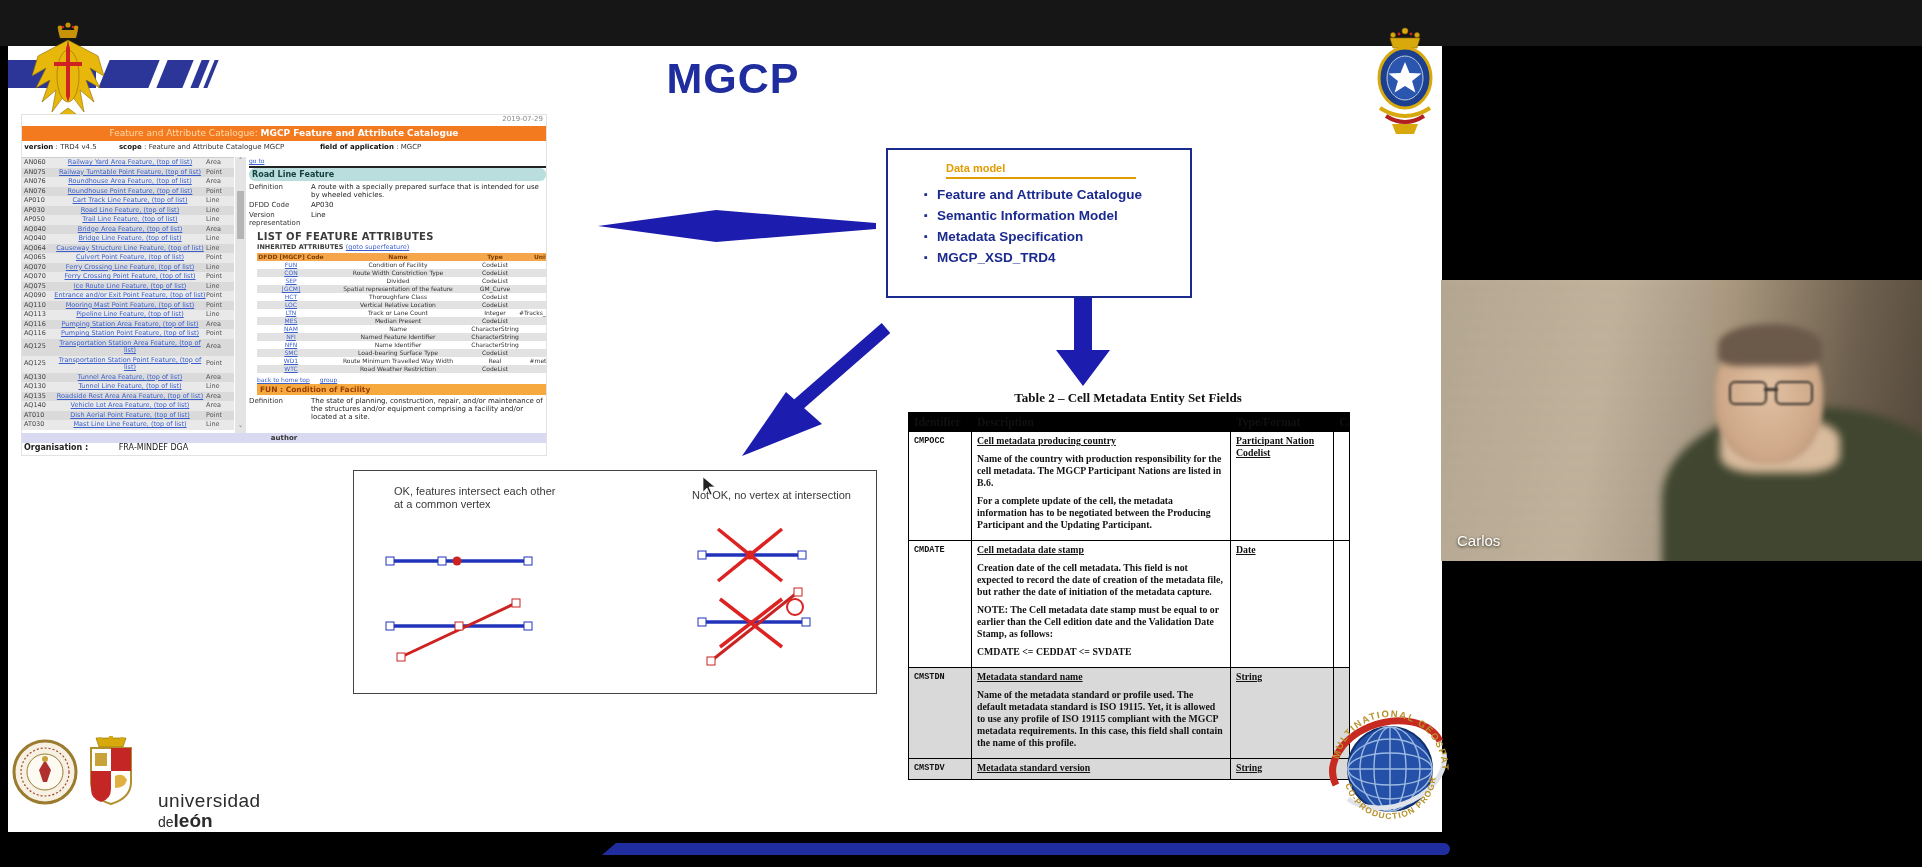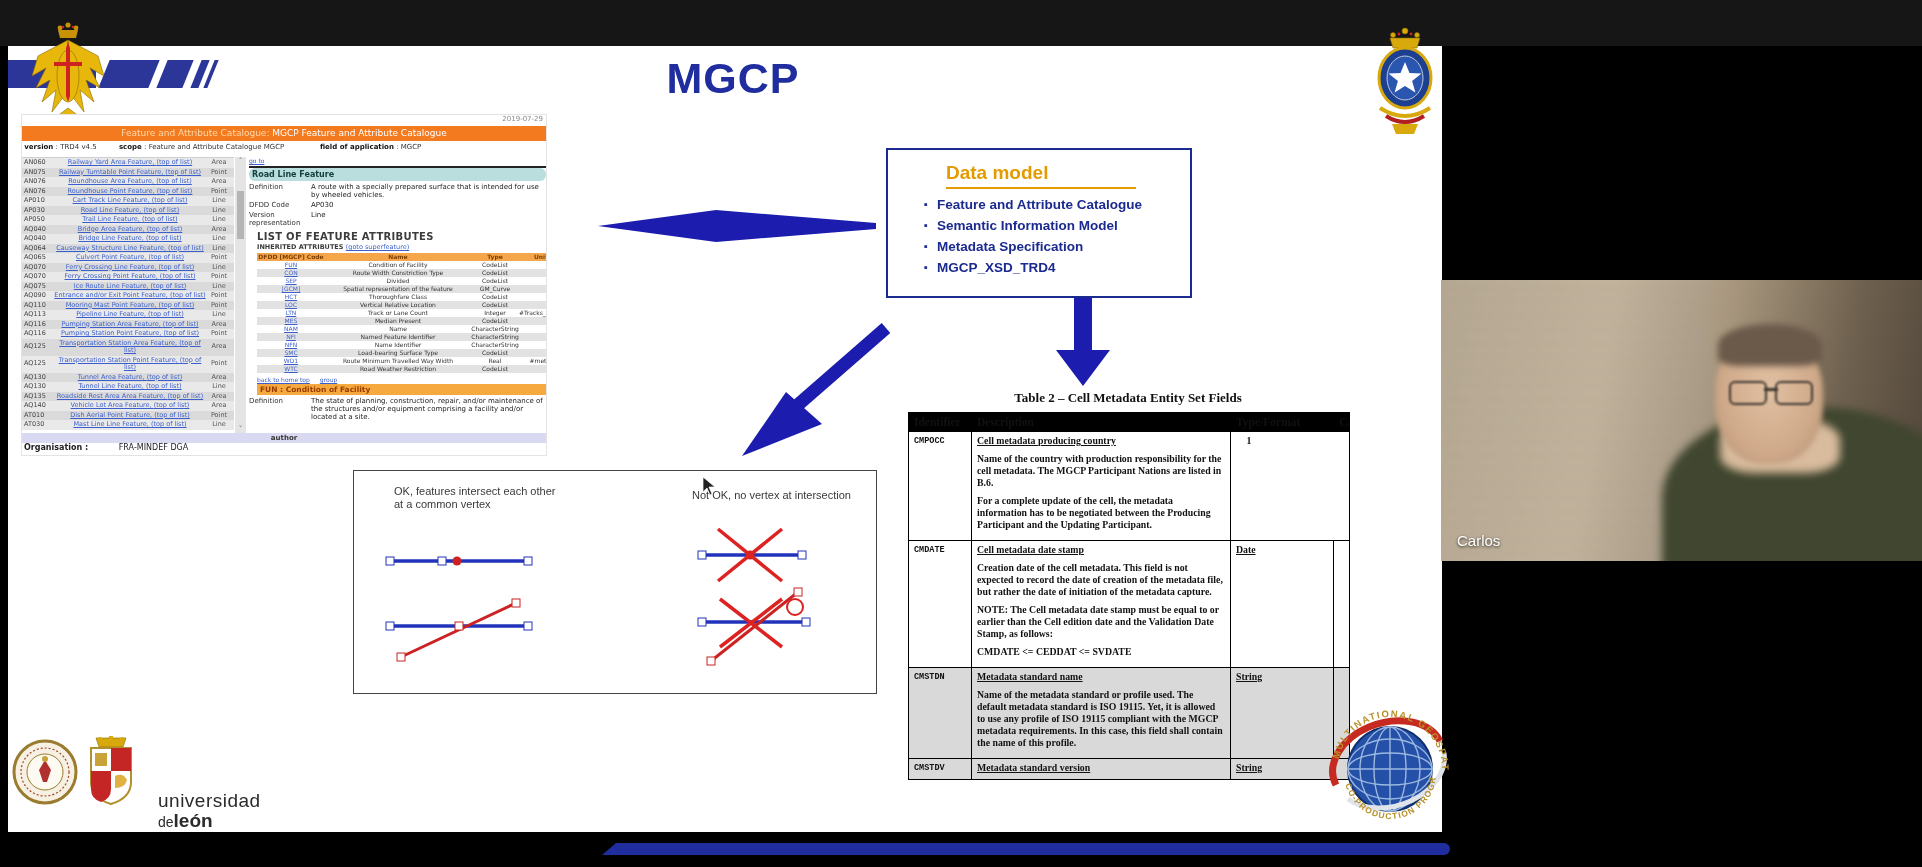"MGCP Feature and Attribute Catalogue" #doc-header .ttl { font-weight: normal -> bold }
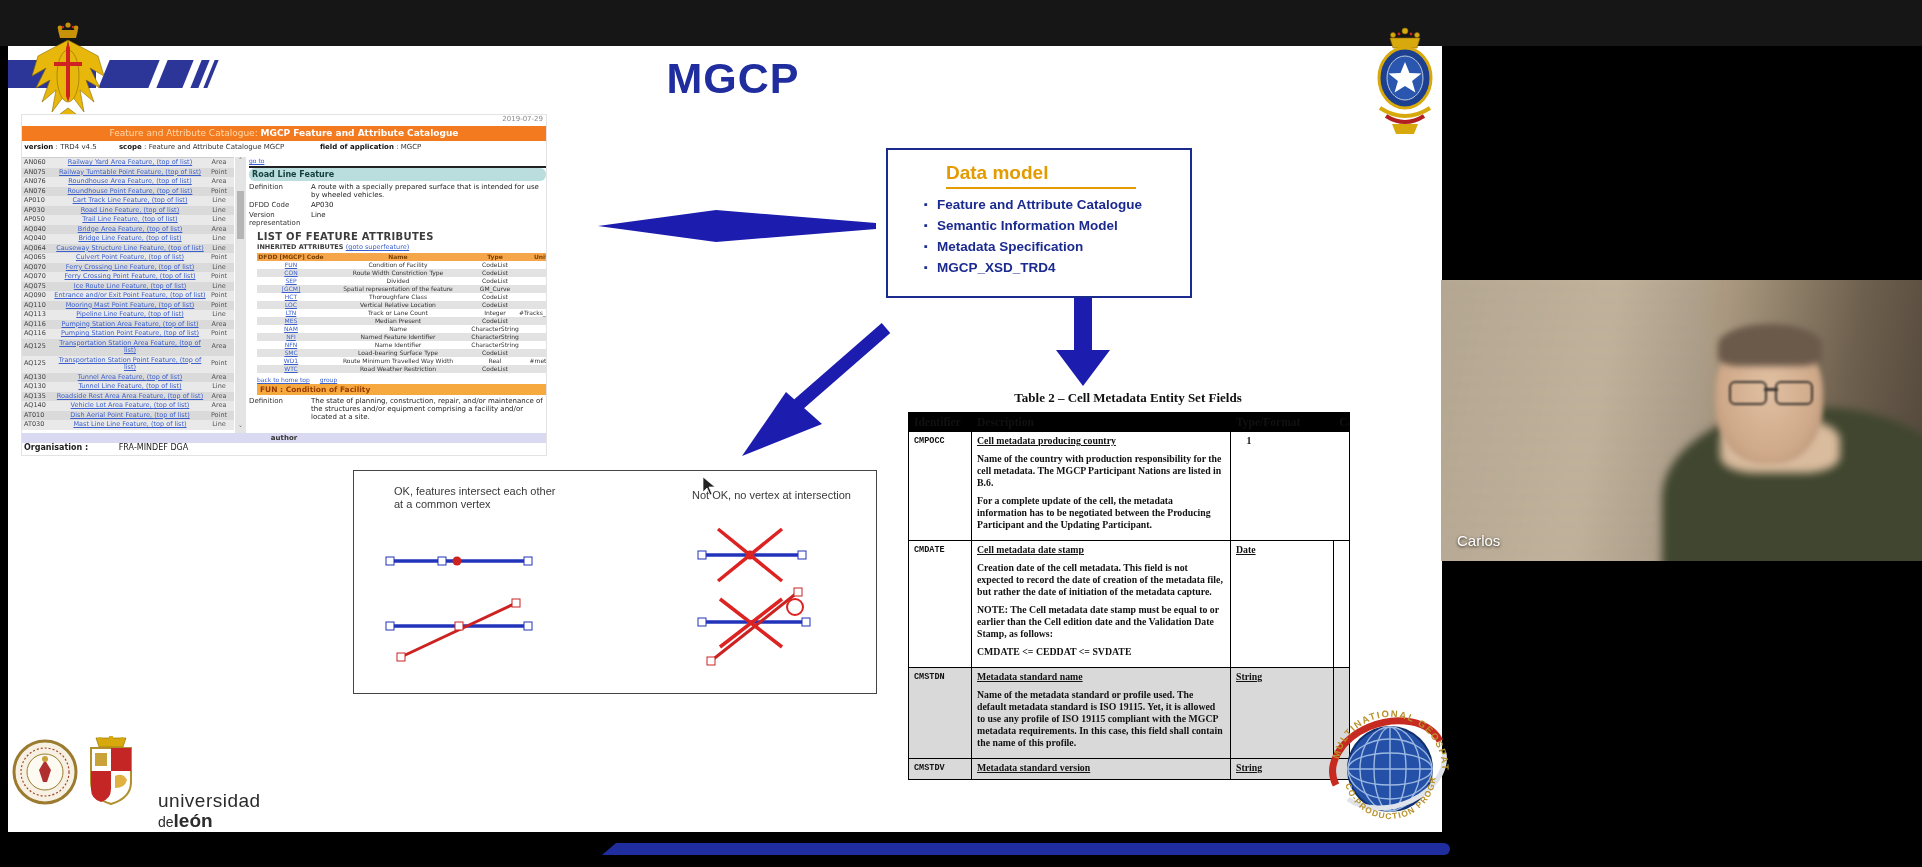"Area" .ftype { text-align: center -> left }
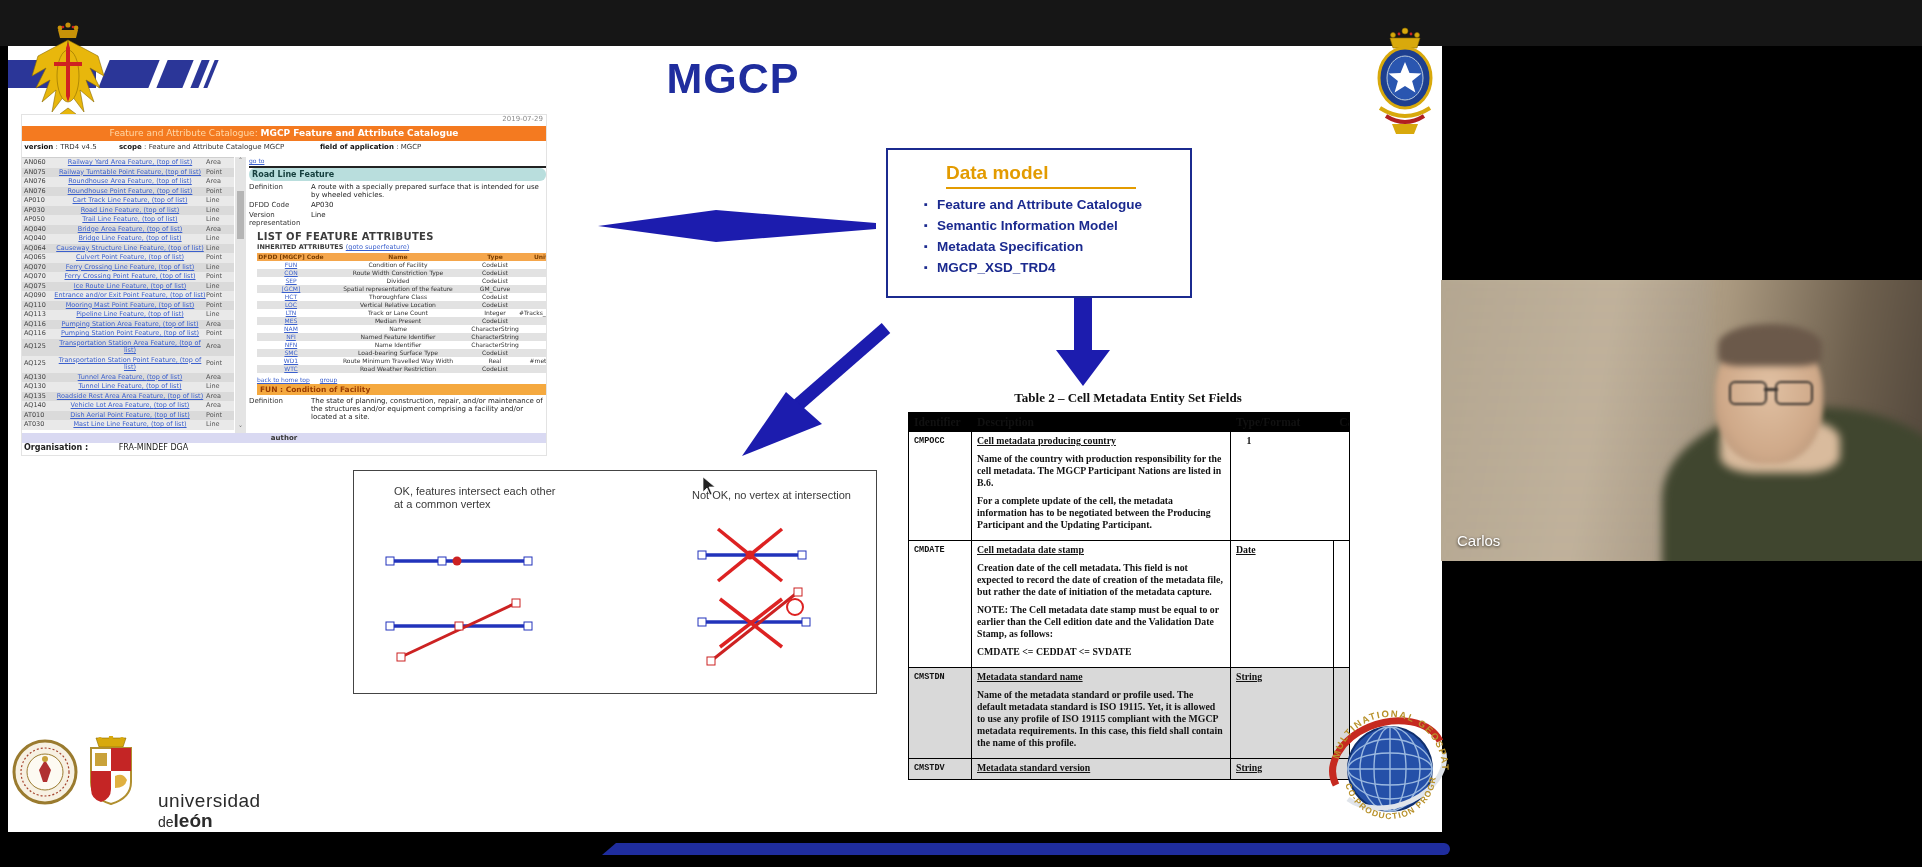"Data model" #dm-title { font-size: 19px -> 11px }
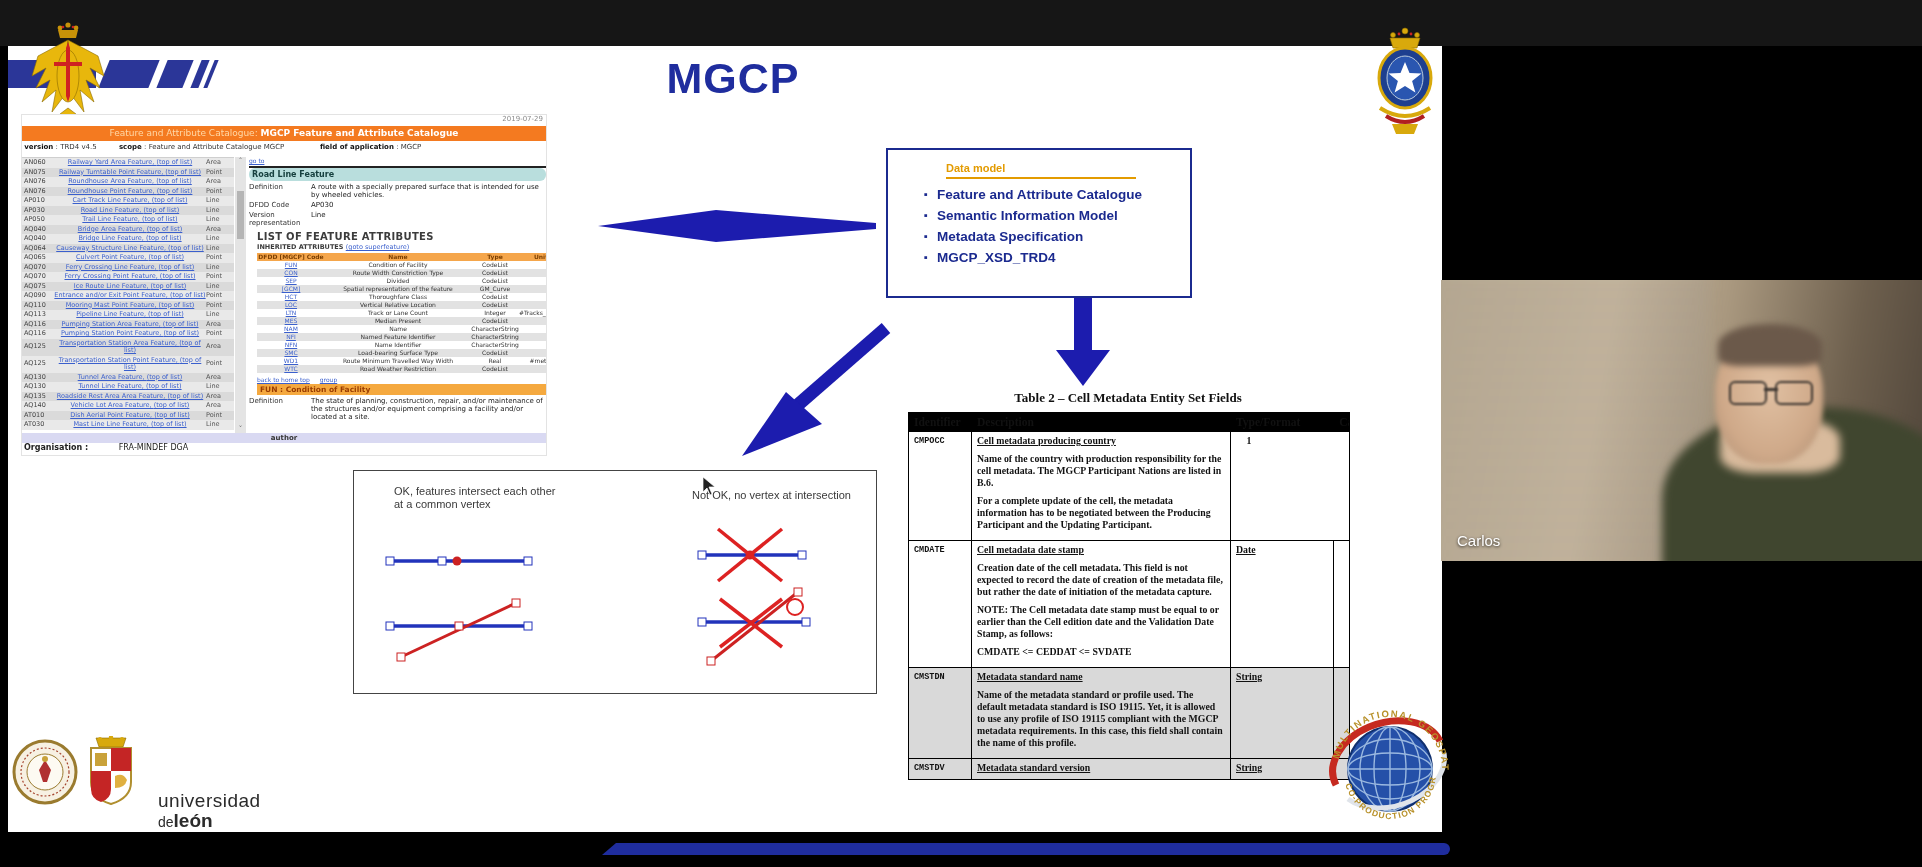"Participant Nation Codelist" div.t2c { html: none -> <div><span>Participant Nation Codelist</span></div> }
